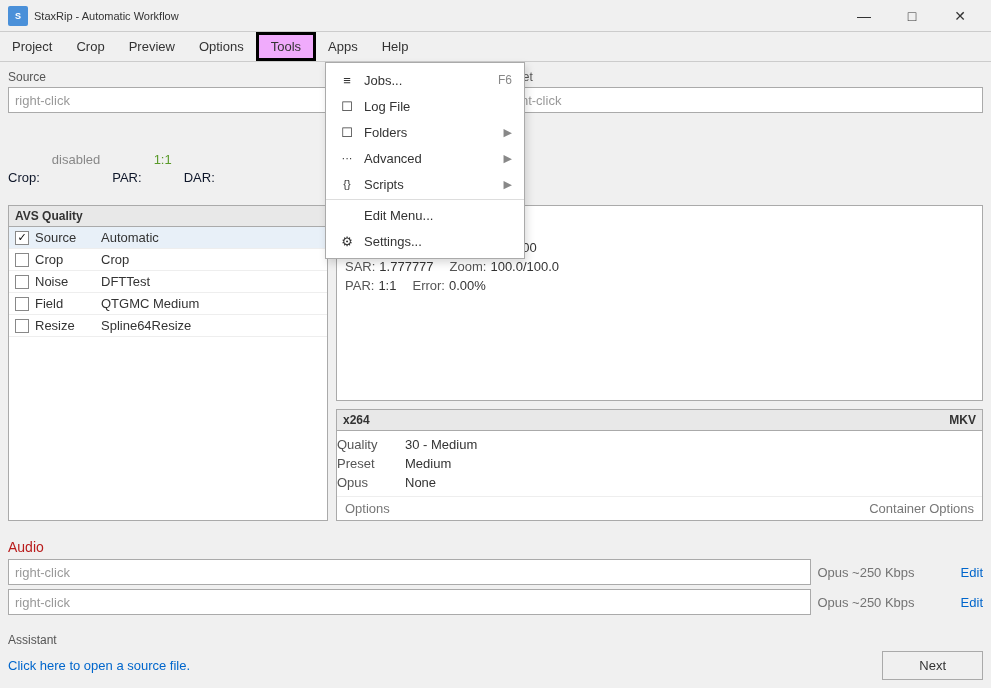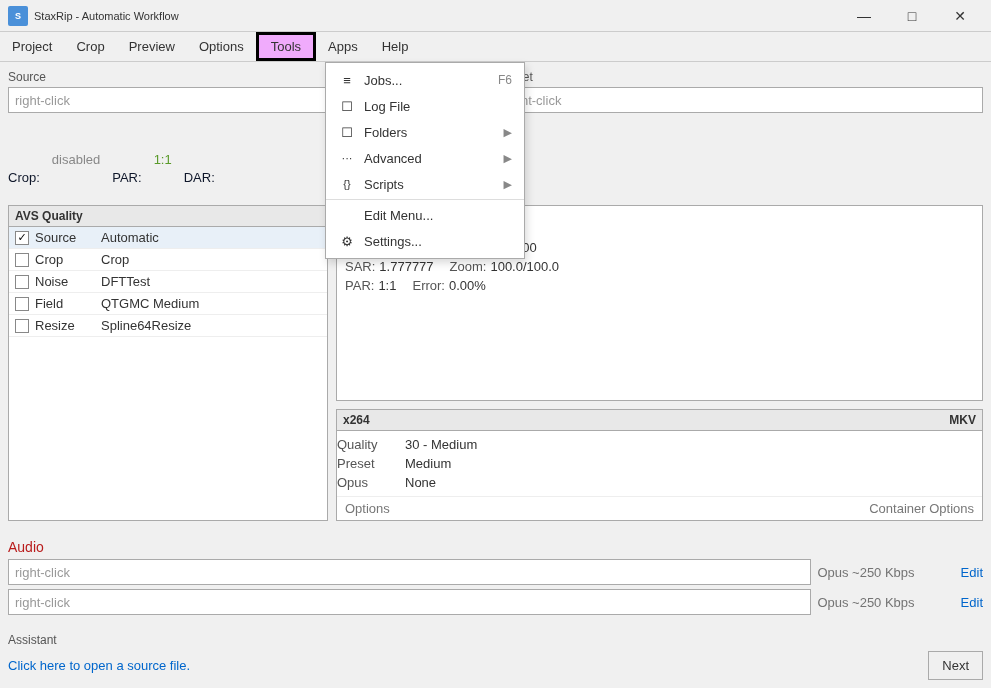"Next" #next-btn { padding: 6px 13px -> 6px 36px }
